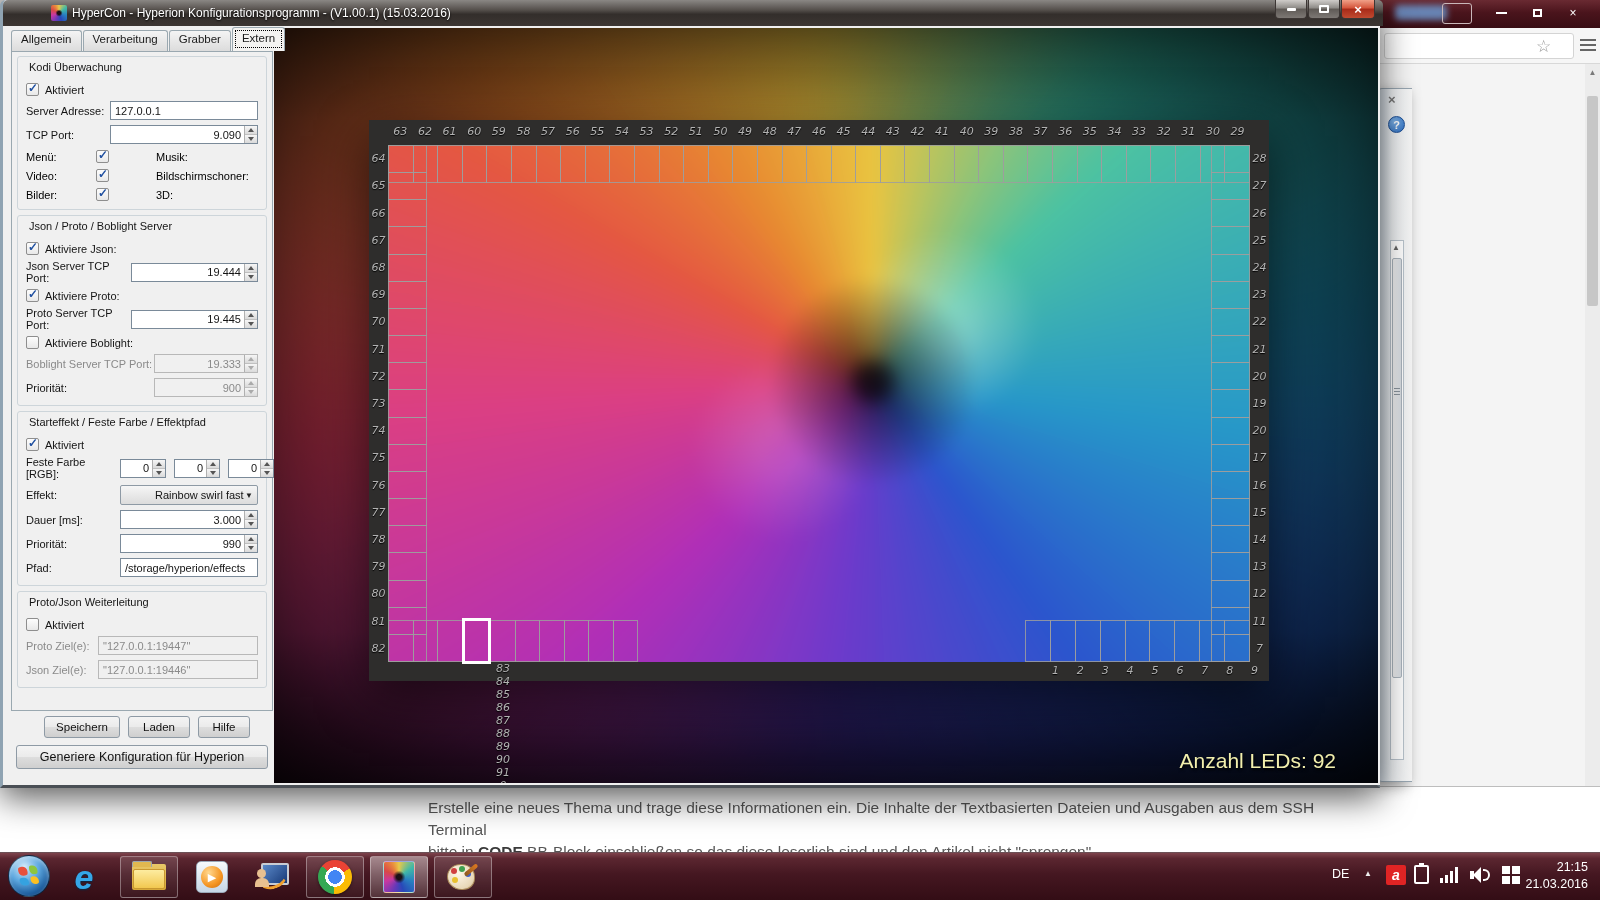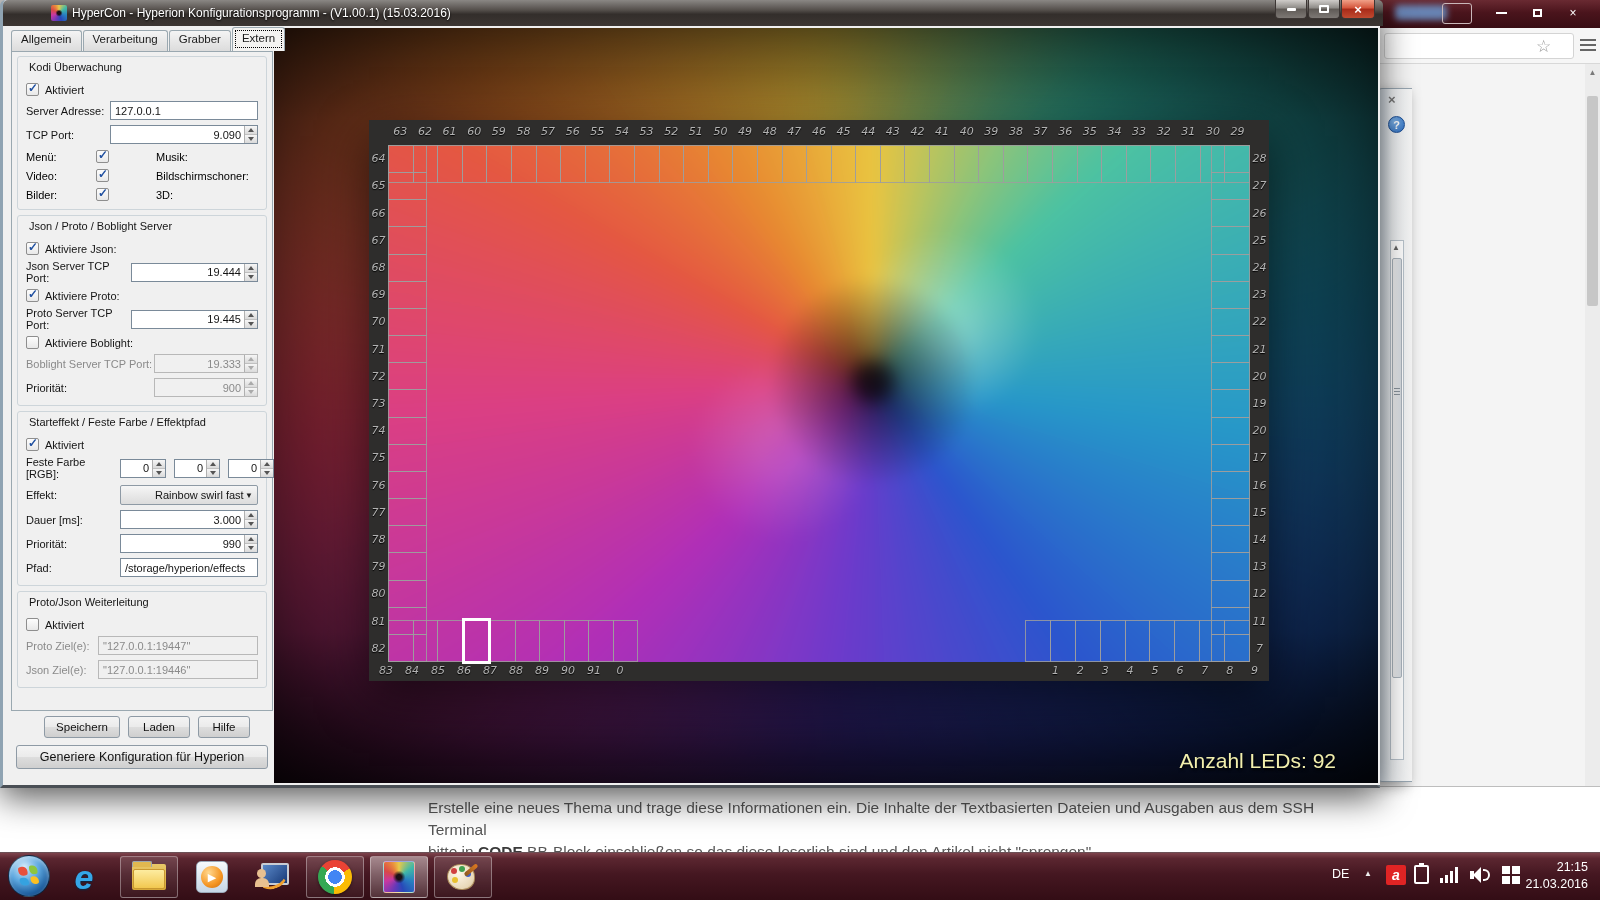"83" #nums-bl { flex-direction: none -> column }
